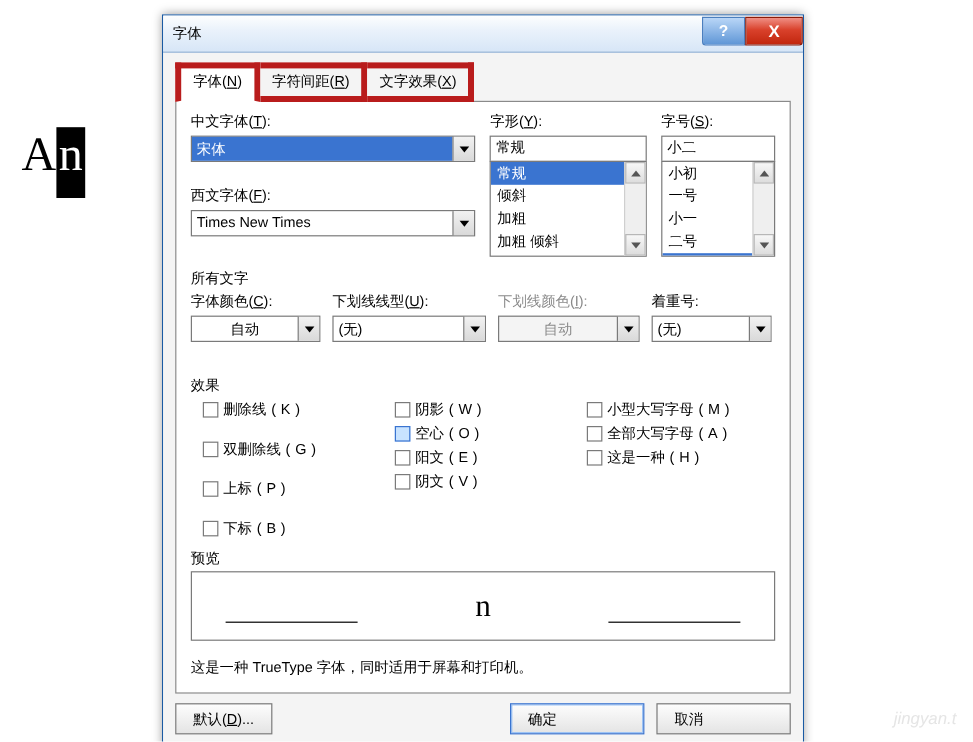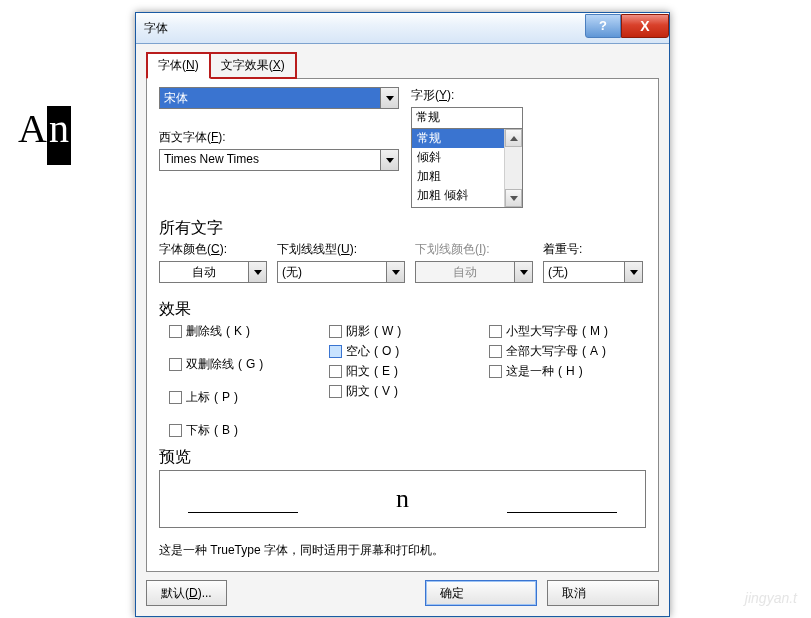"字体(N)" .tab { border: 2px solid #b91c1c -> 5px solid #b91c1c }
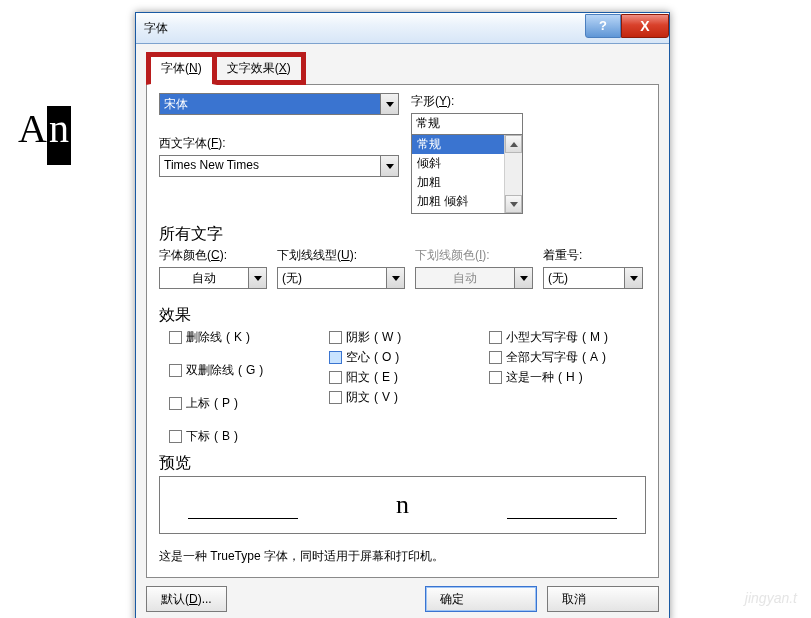"字符间距(R)" div.tab { html: none -> <div> <span>字符间距</span>(<span>R</span>) </div> }
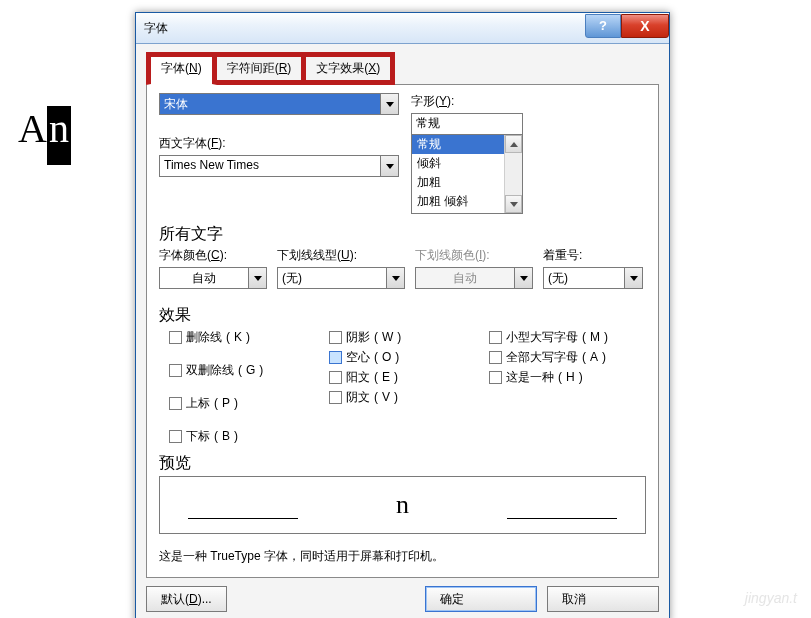"中文字体(T):" div.lbl { html: none -> <div> <span>中文字体</span>(<span>T</span>): </div> }
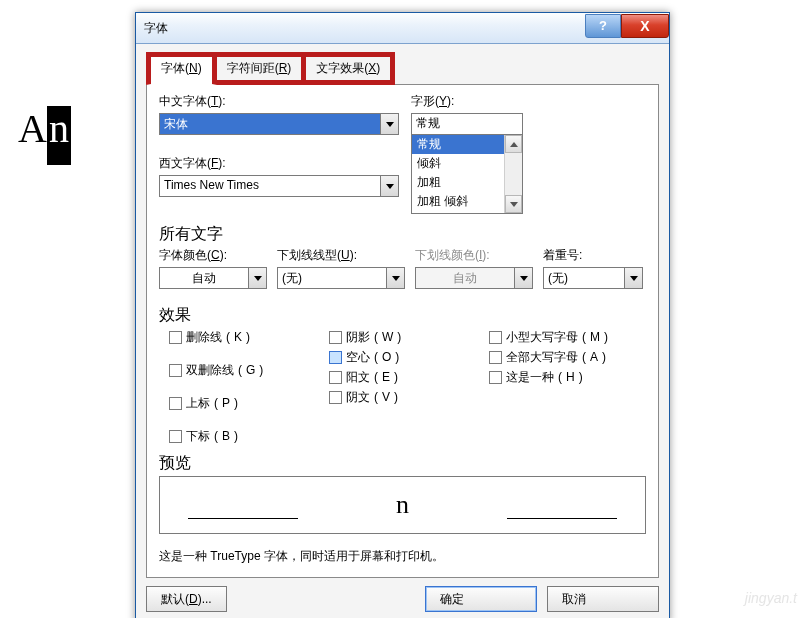"字形(Y):" div.col { width: 112px -> 132px }
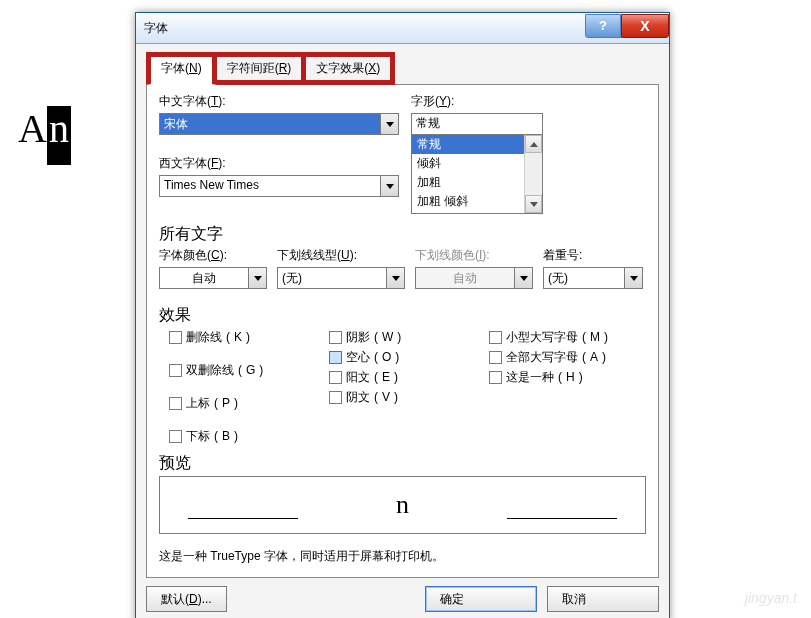"字号(S):" div.col { html: none -> <div> <div> <span>字号</span>(<span>S</span>): </div> <div>小二</div> <div> <div> <div>小初</div> <div>一号</div> <div>小一</div> <div>二号</div> <div>小二</div> </div> <div> <div> <div></div> </div> <div></div> <div> <div></div> </div> </div> </div> </div> }
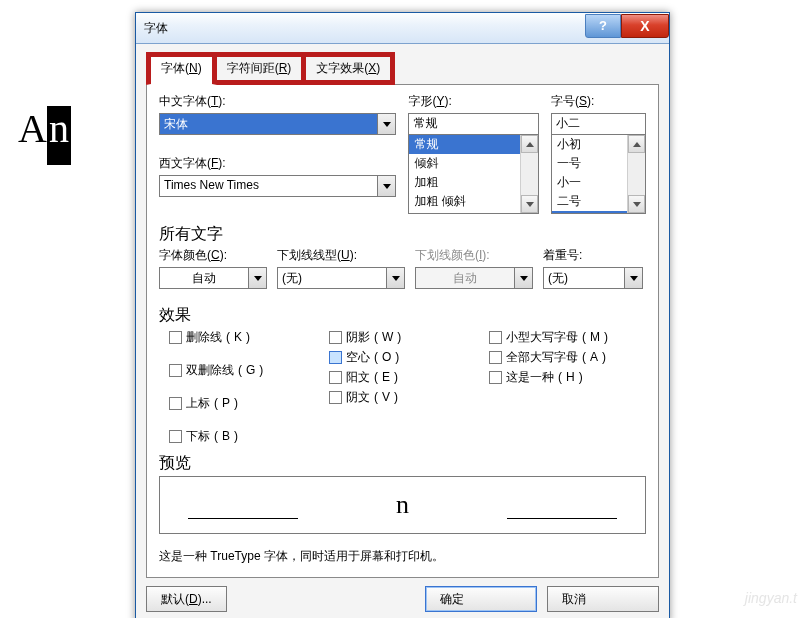"所有文字" .section-label { font-size: 16px -> 12px }
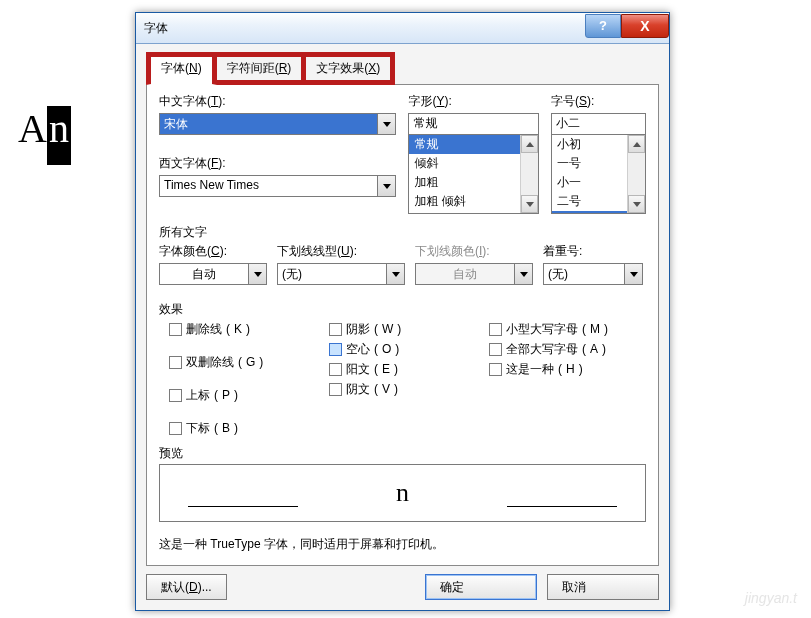"效果" div.section-label { margin-top: 16px -> 28px }
